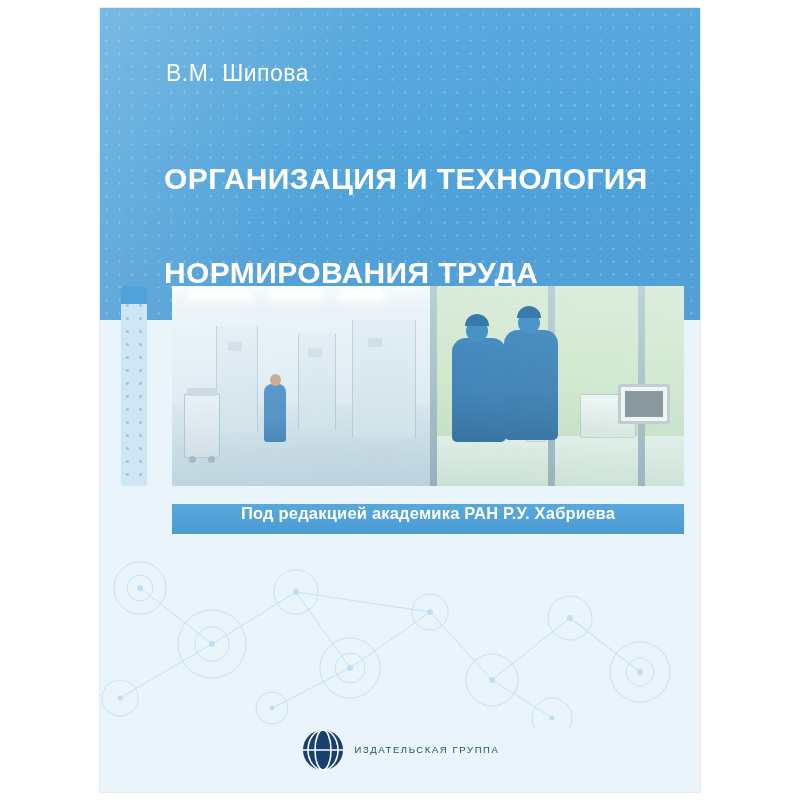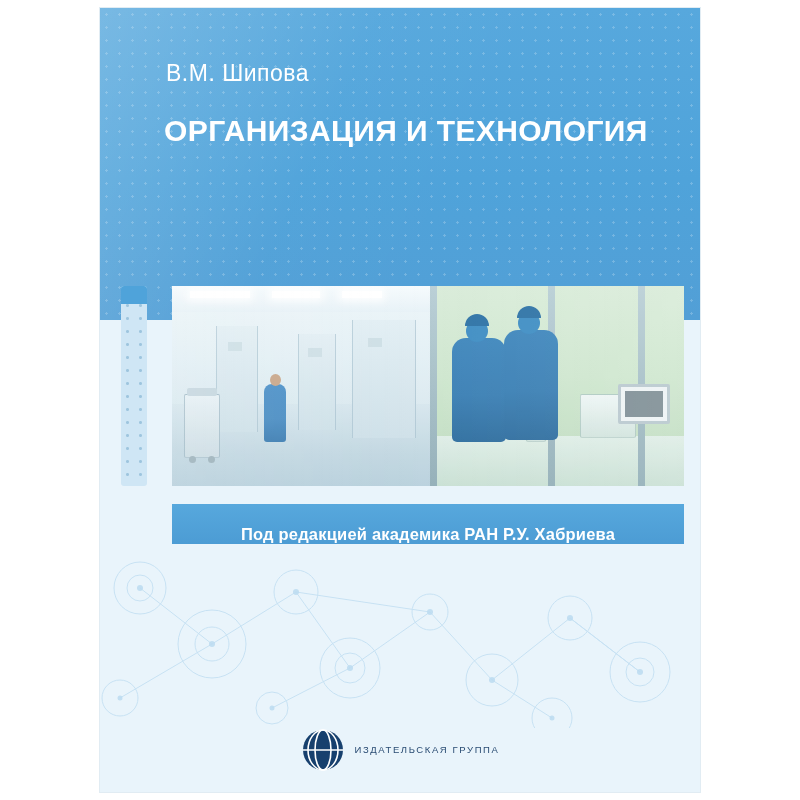"ОРГАНИЗАЦИЯ И ТЕХНОЛОГИЯ" .title-line { margin-top: none -> 48px }
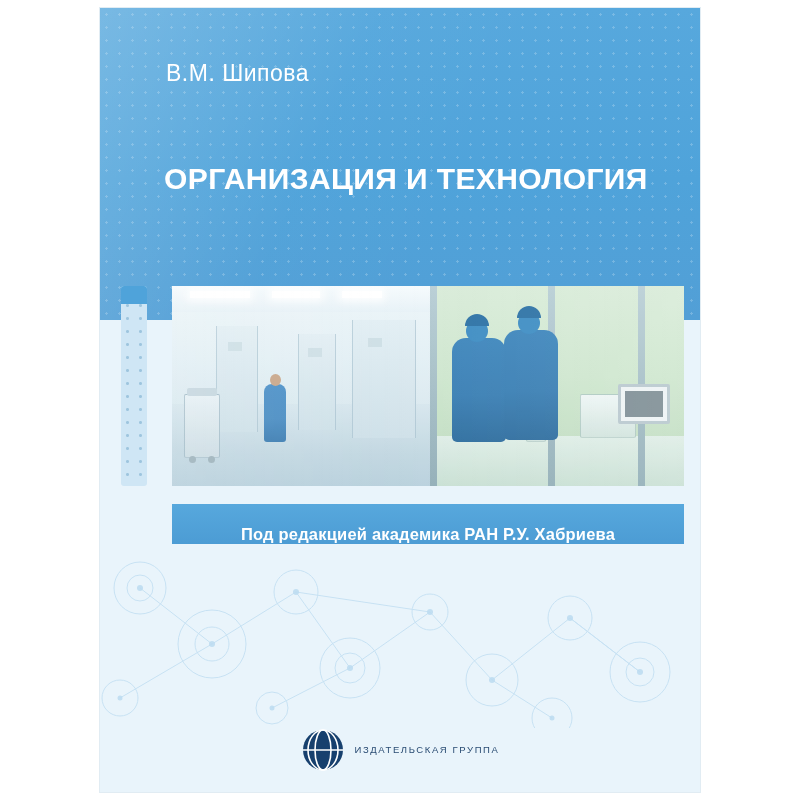"НОРМИРОВАНИЯ ТРУДА" span.title-line { html: none -> <span>НОРМИРОВАНИЯ ТРУДА</span> }
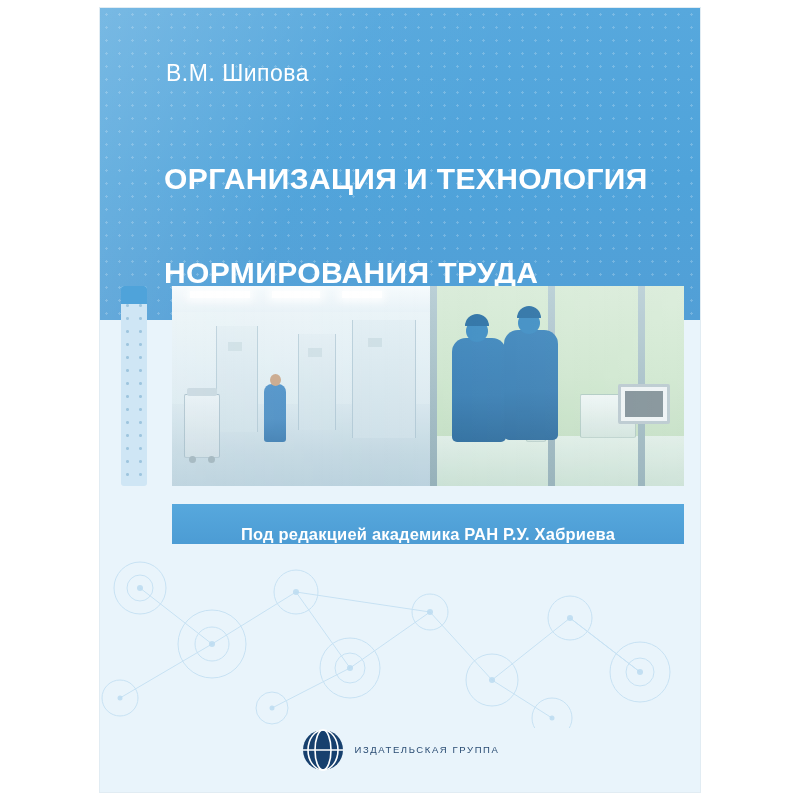"Под редакцией академика РАН Р.У." .editor-band { align-items: flex-end -> flex-start; height: 40px -> 30px }
